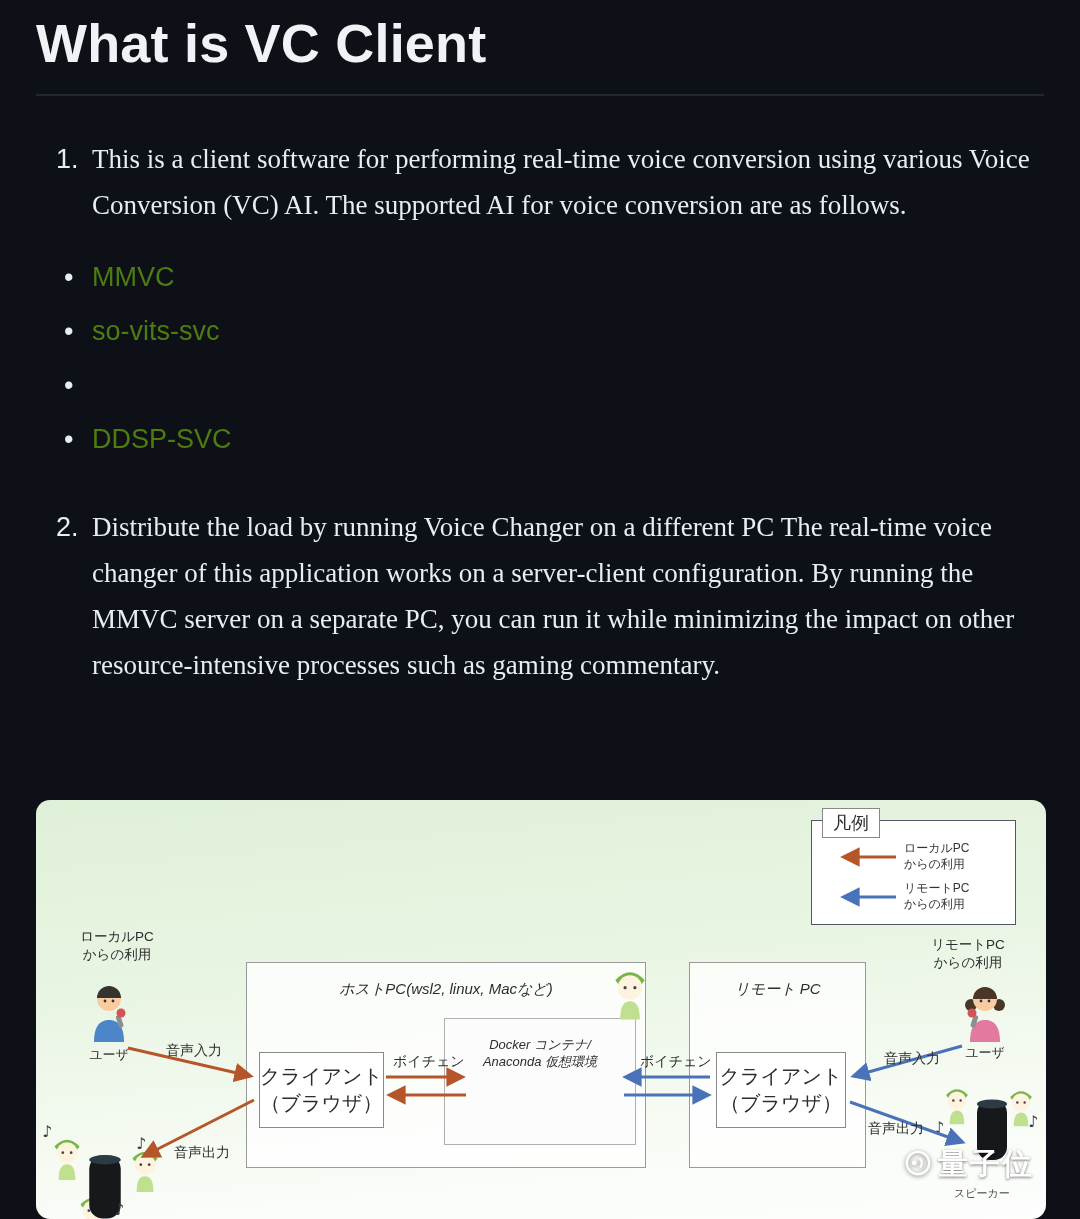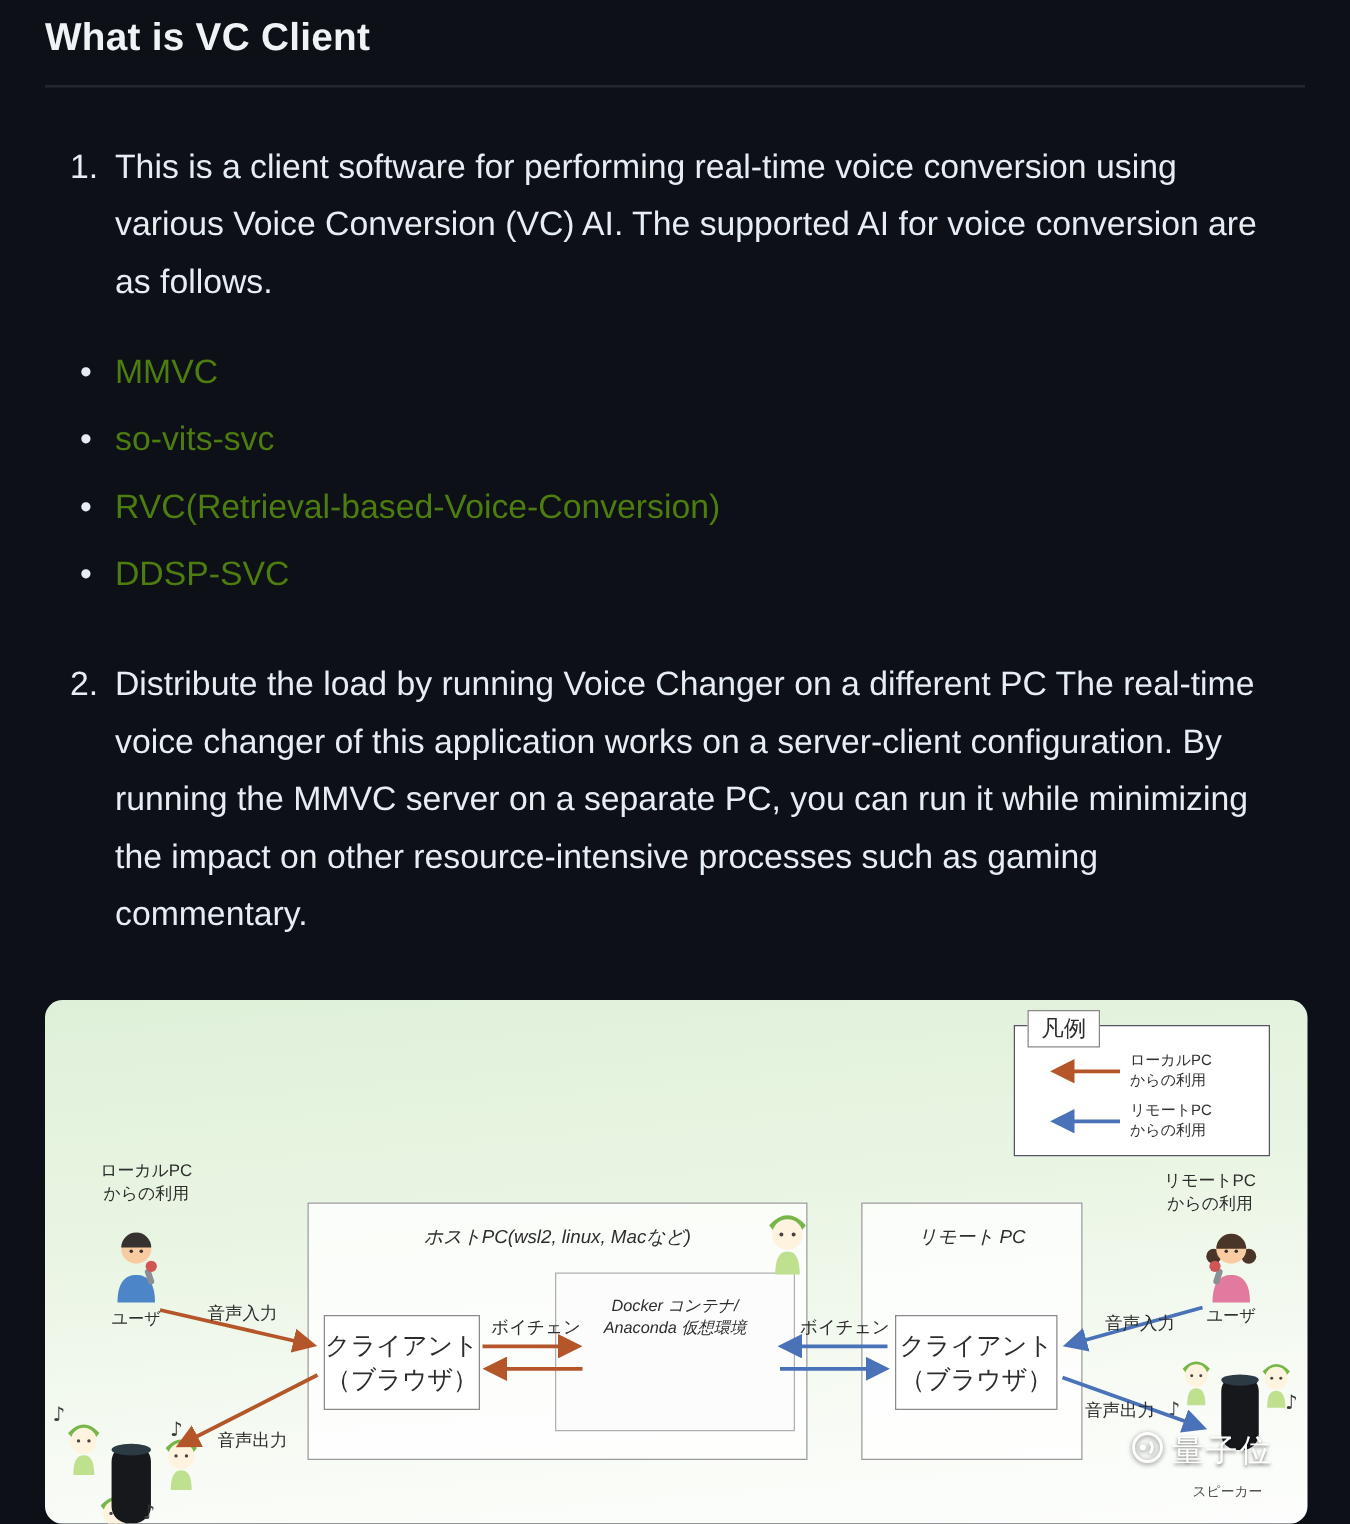"What is VC Client" h1.page-title { font-size: 31px -> 54px }
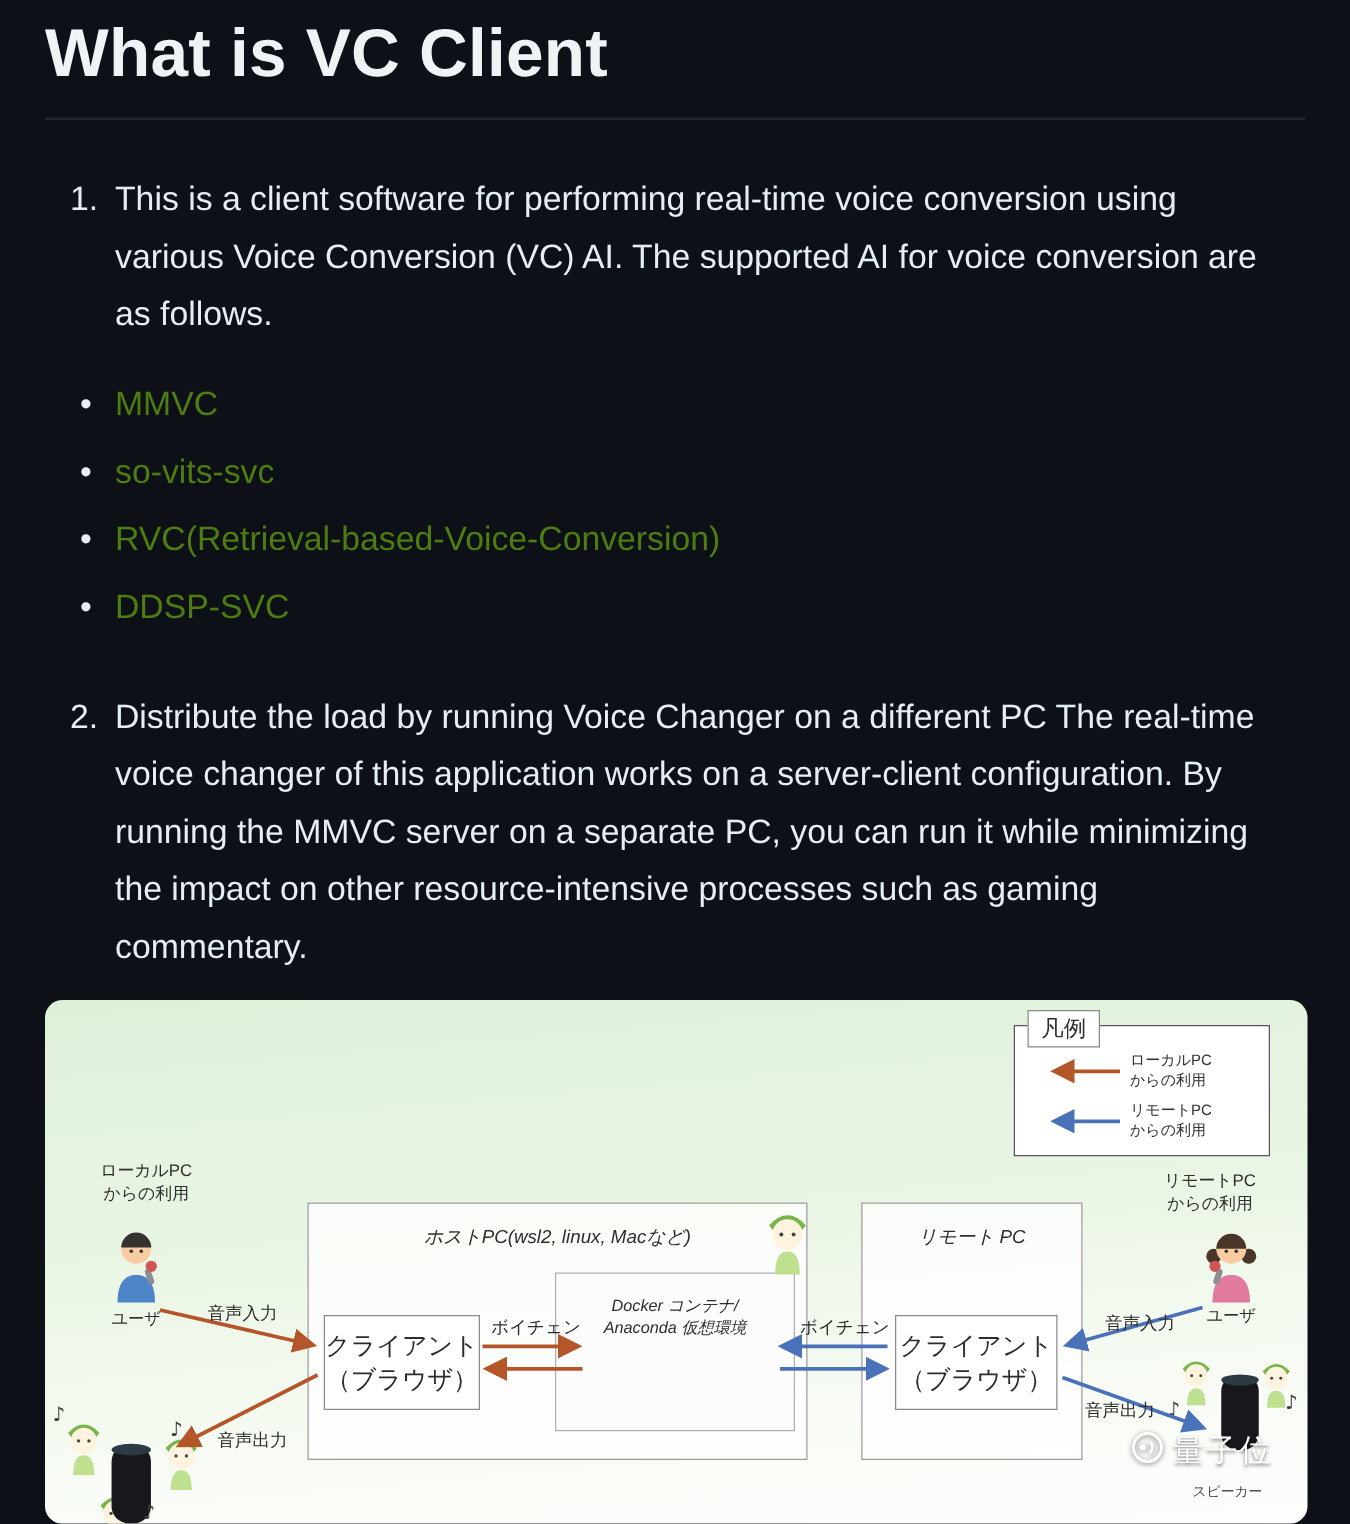"This is a client software" .olist-text { font-family: none -> Liberation Serif, serif }
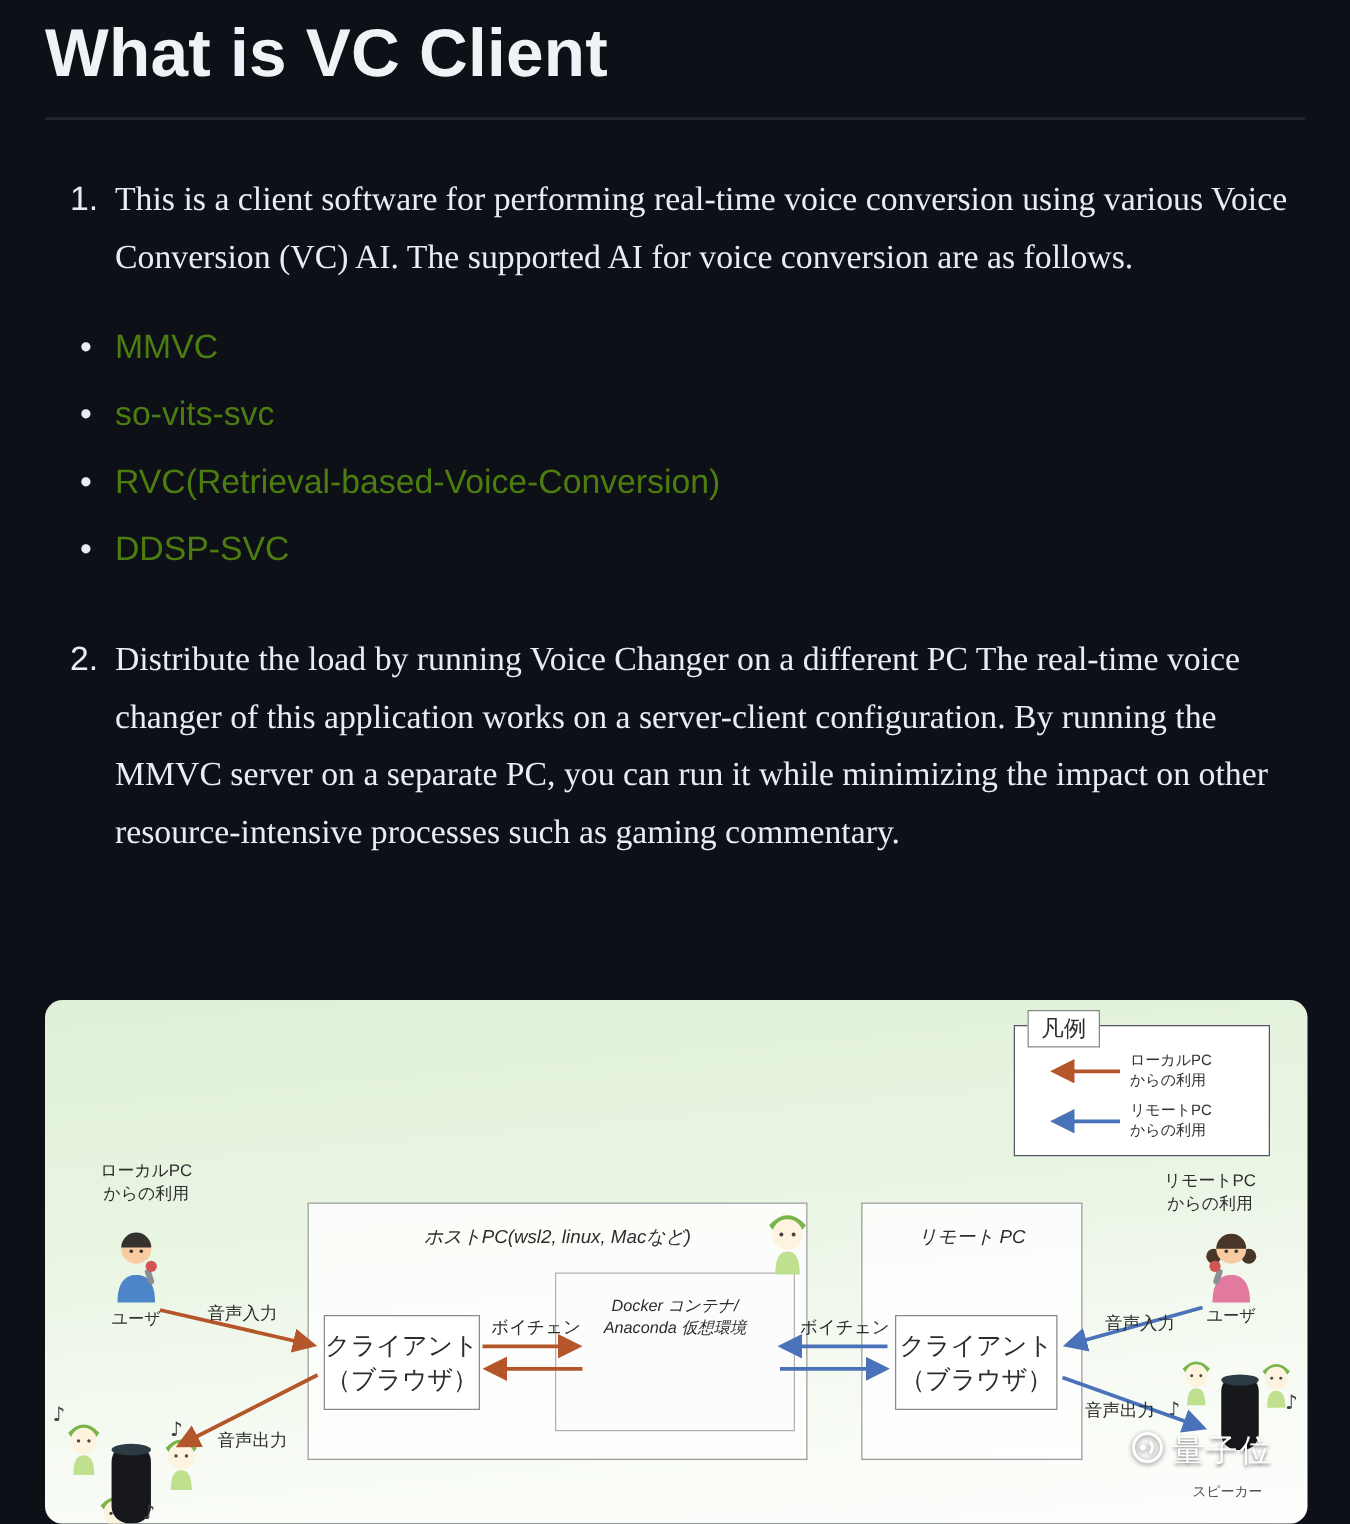"RVC(Retrieval-based-Voice-Conversion)" a.link-label { html: <a>RVC(Retrieval-based-Voice-Conversion)</a> -> none }
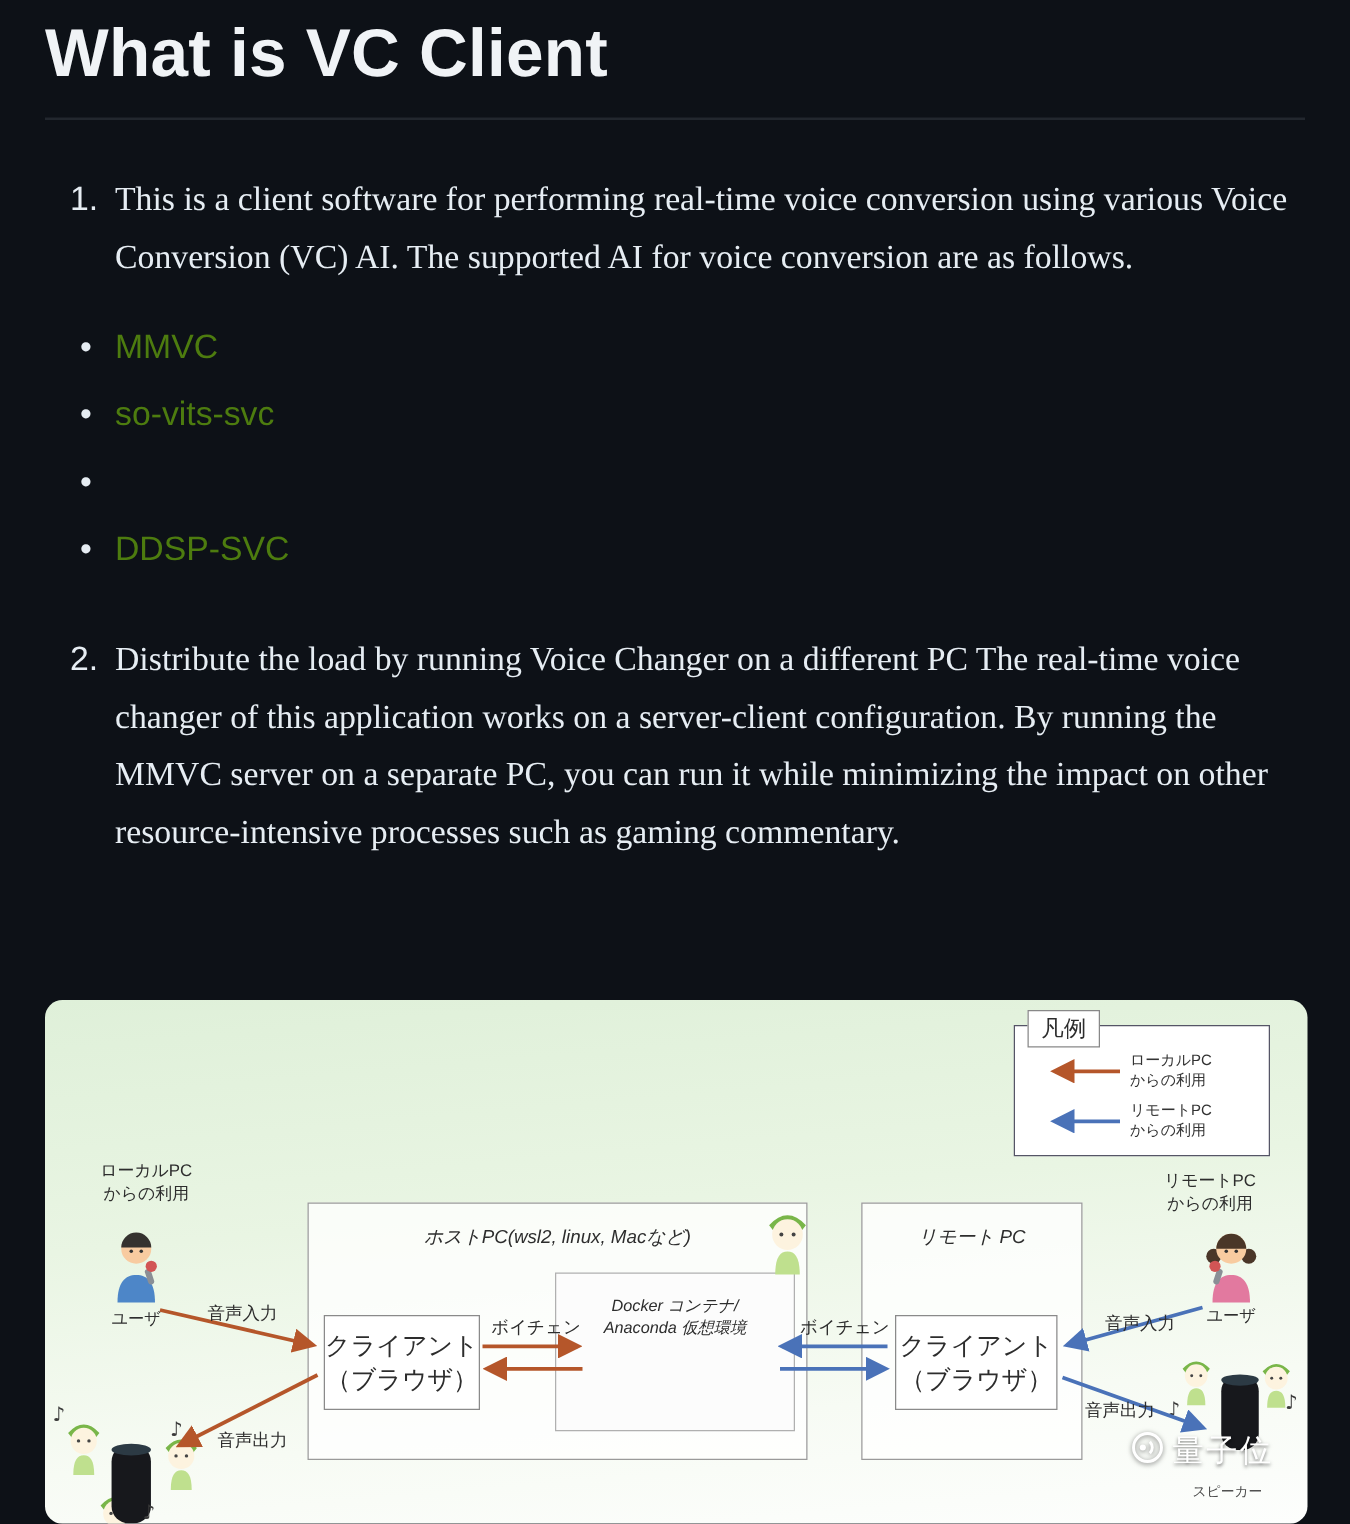"量子位" .watermark .brand { font-size: 25px -> 30px; font-weight: 400 -> 700 }
